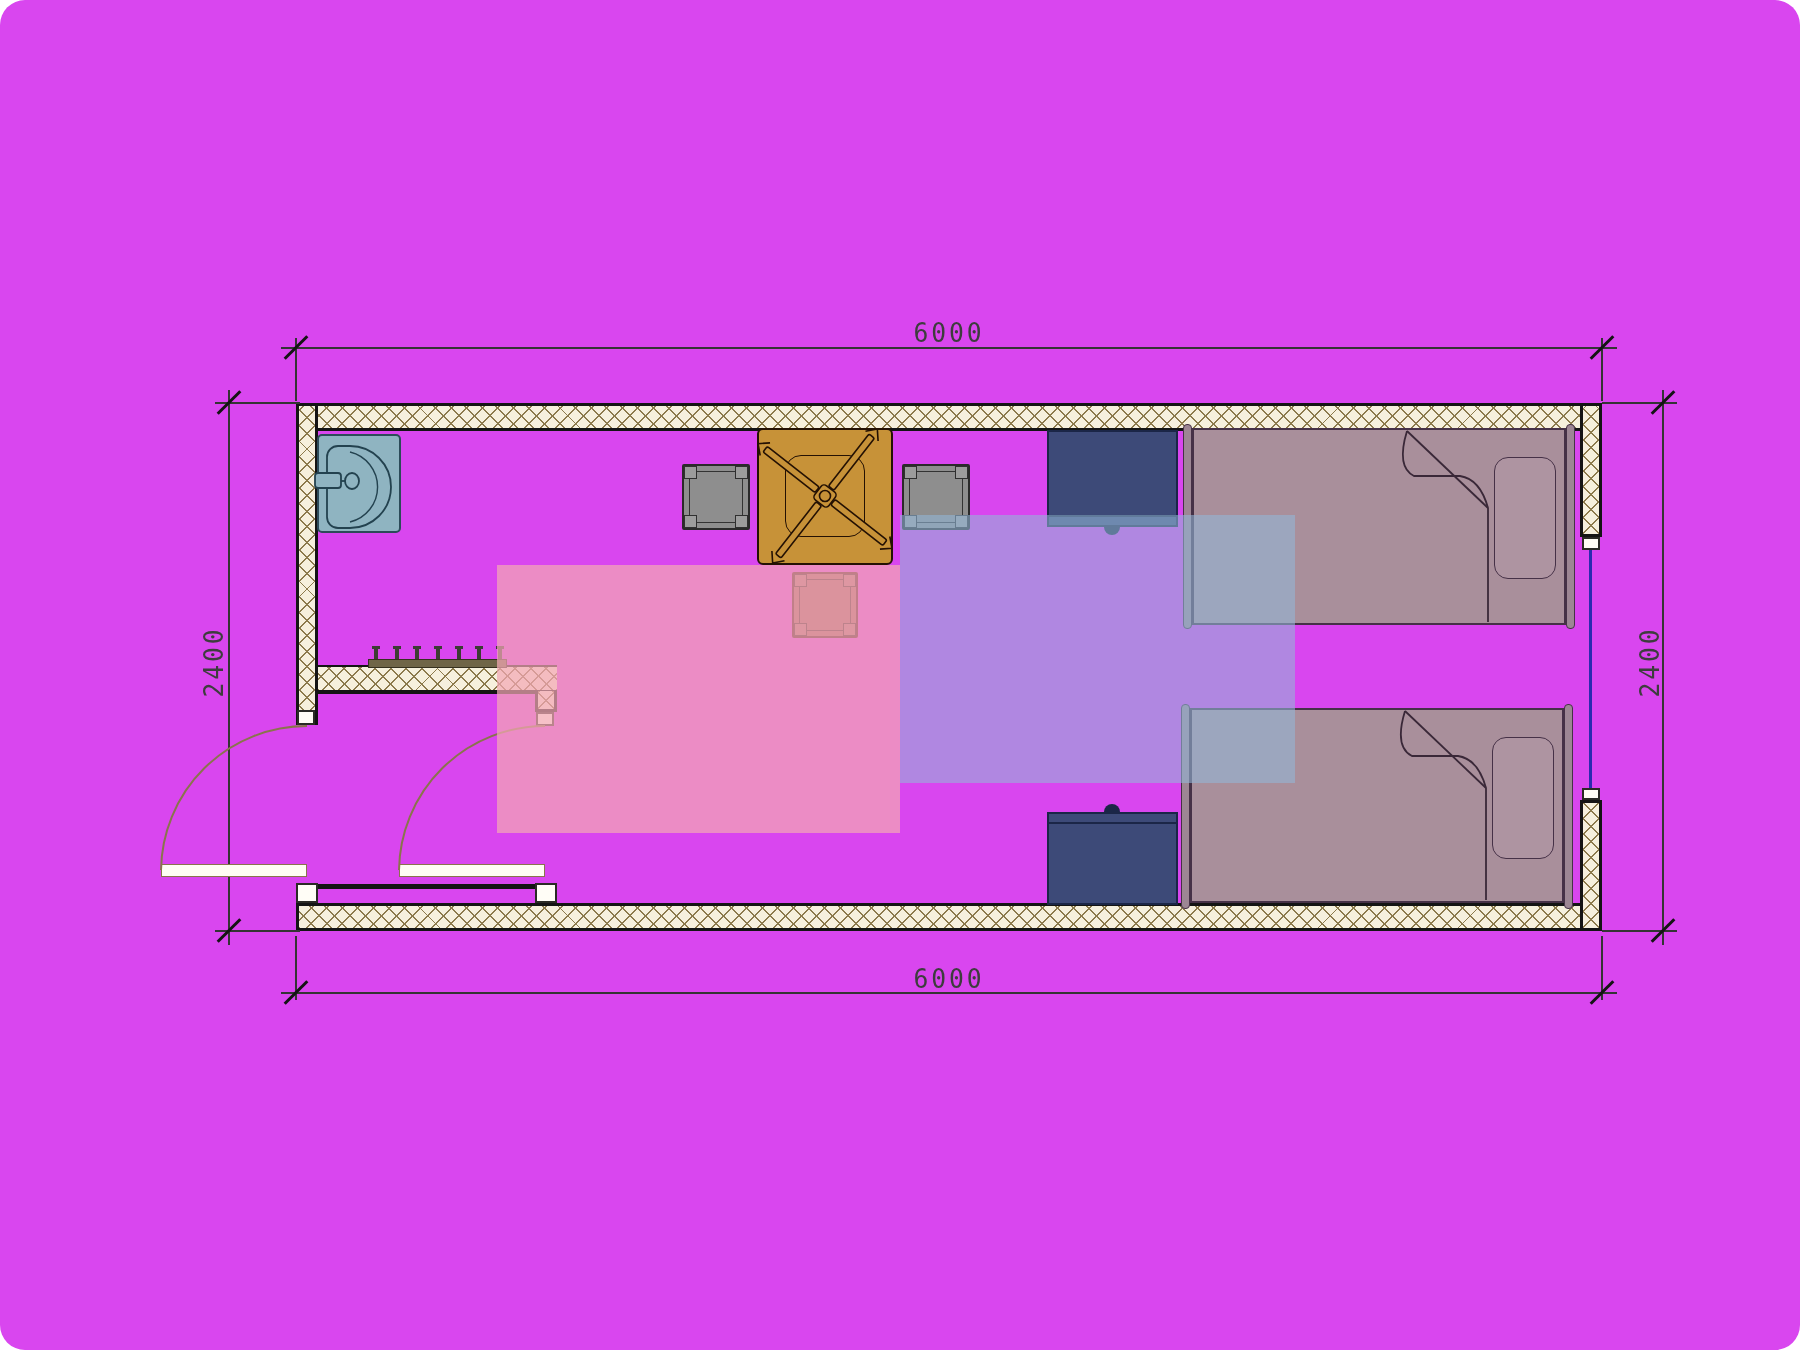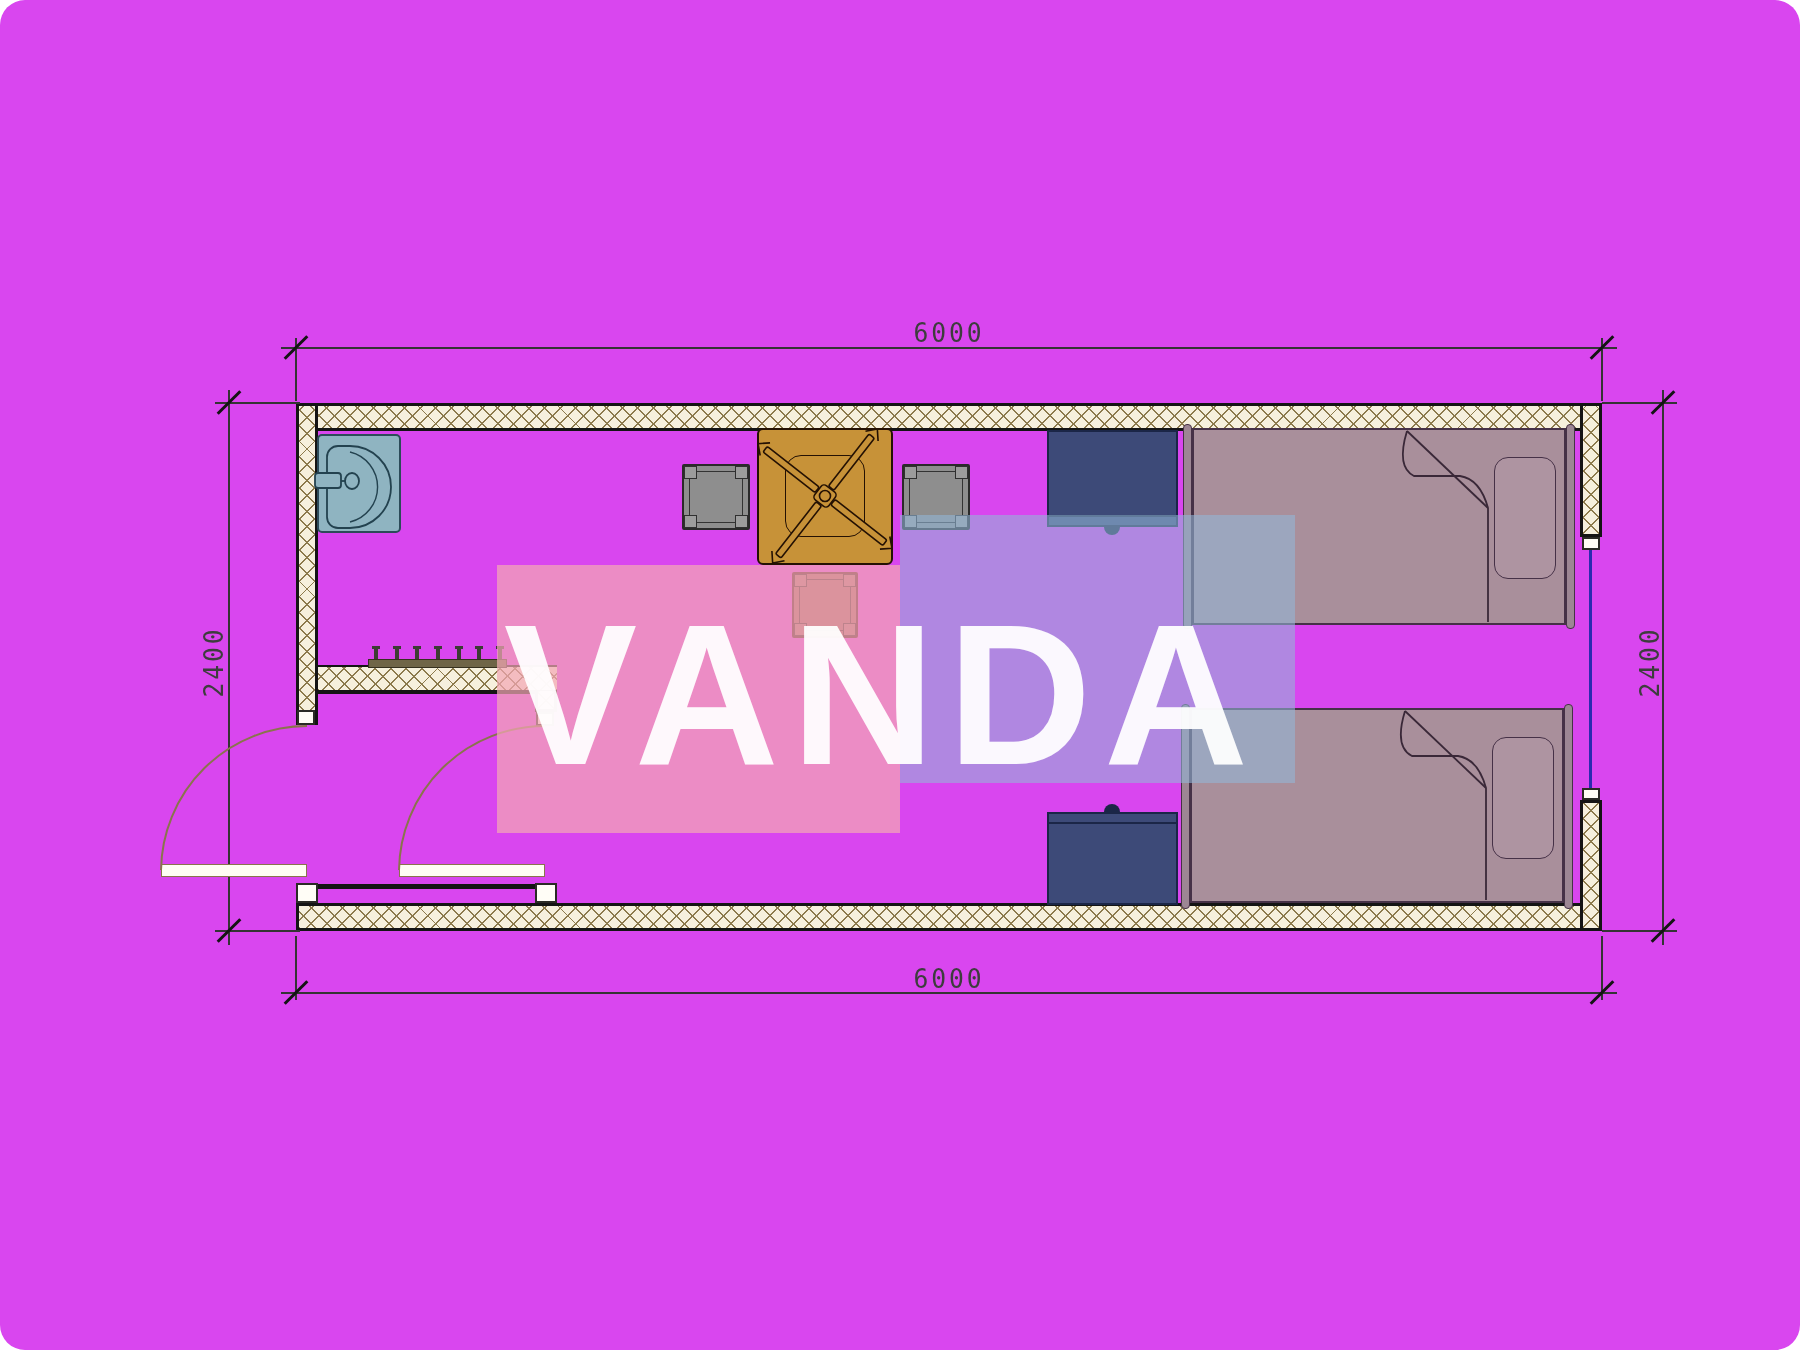"VANDA" div.wm { html: <div>VANDA</div> -> none }
